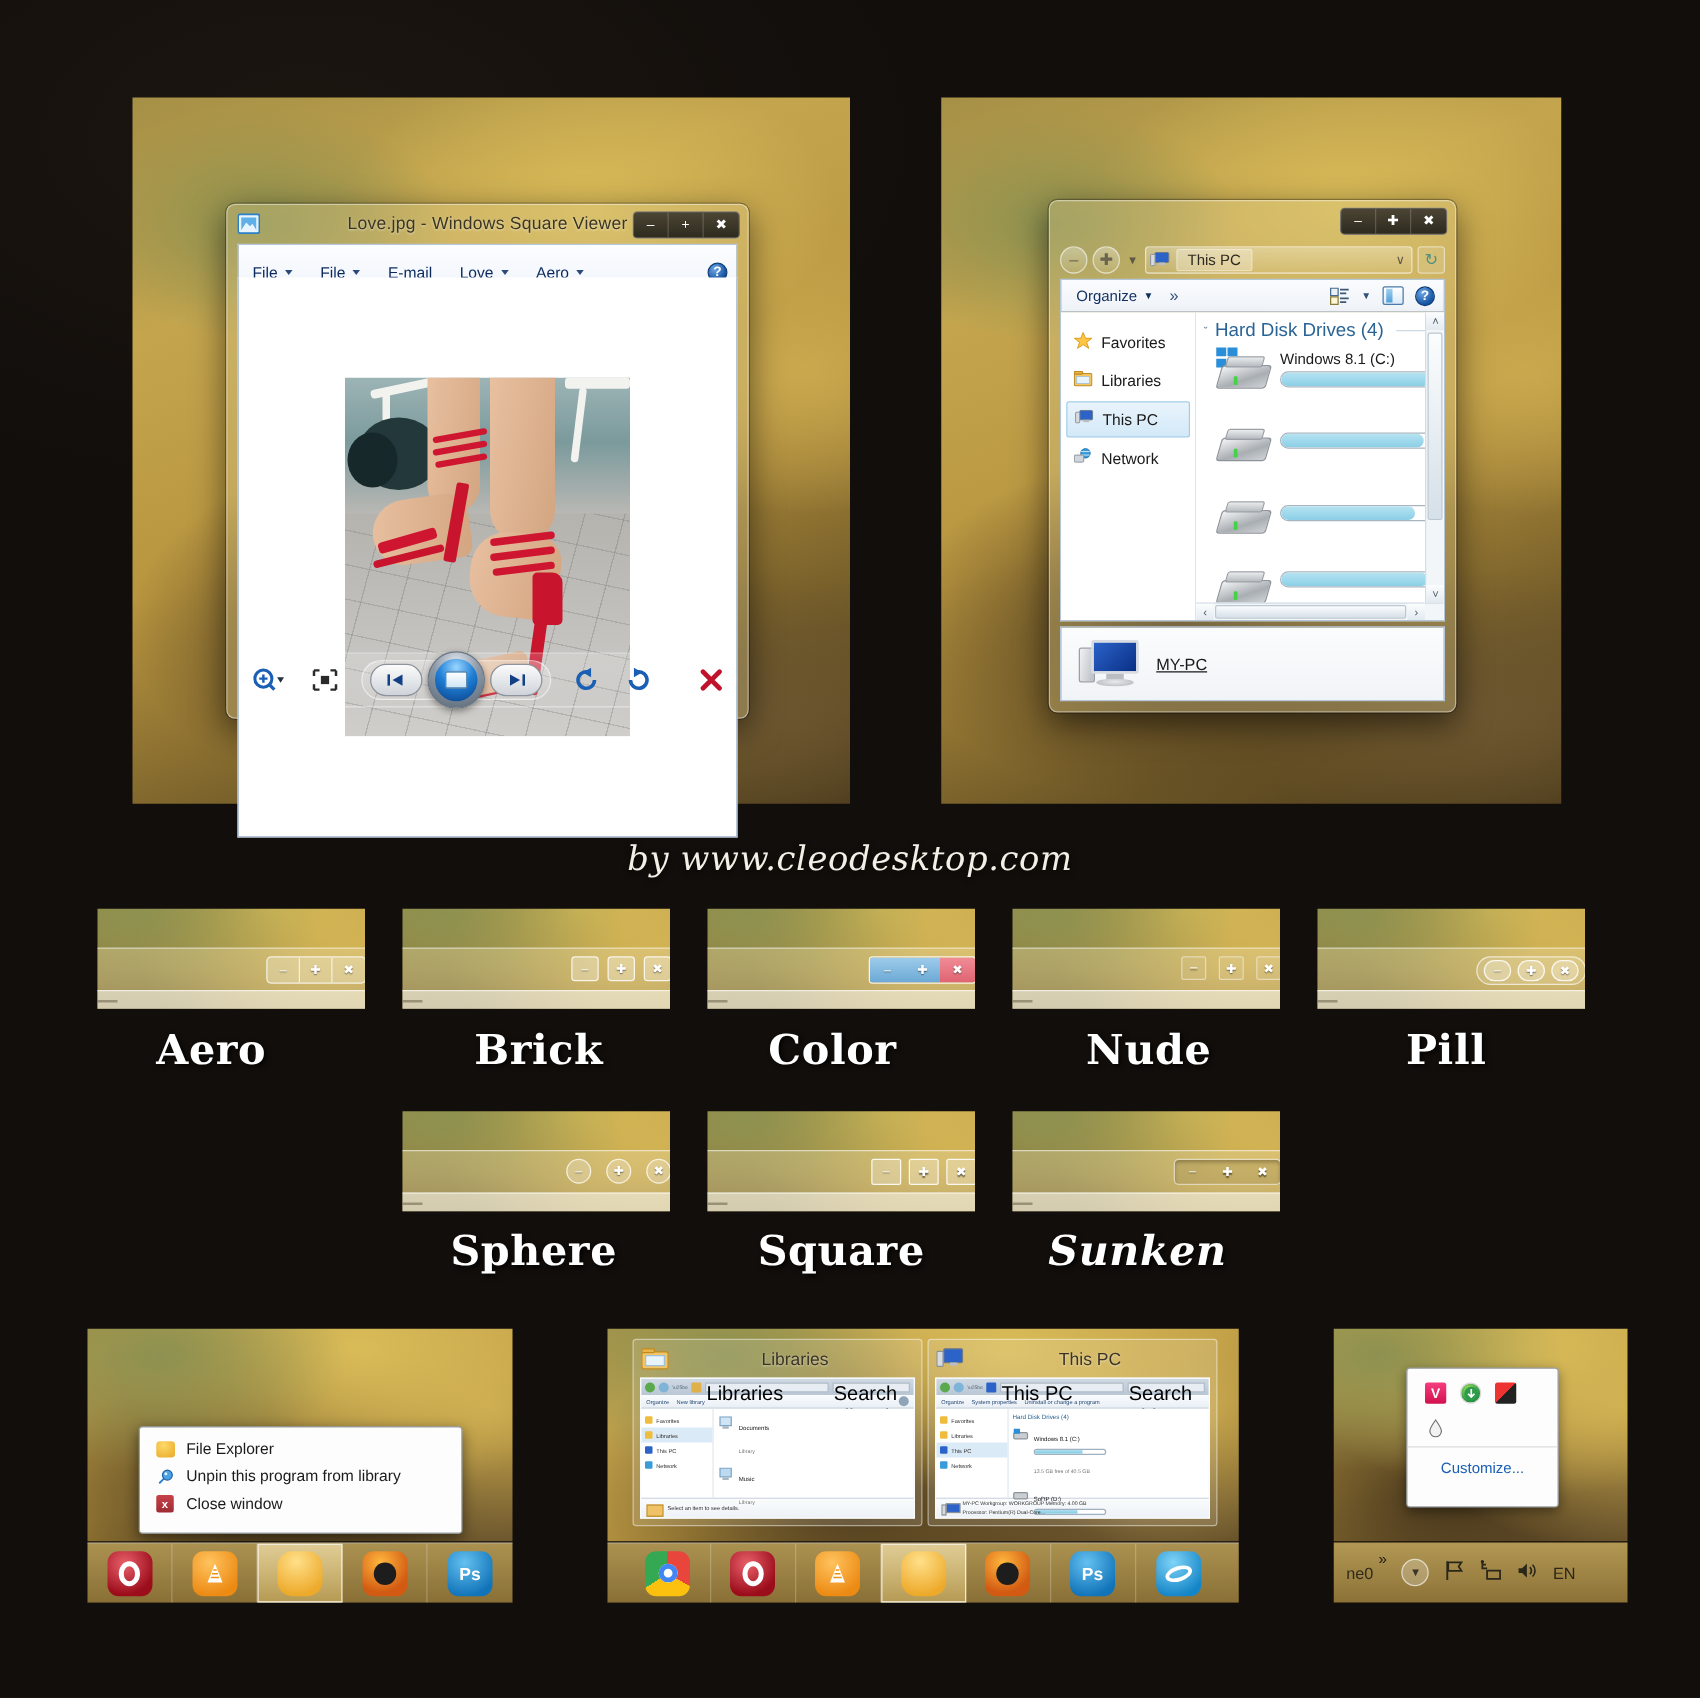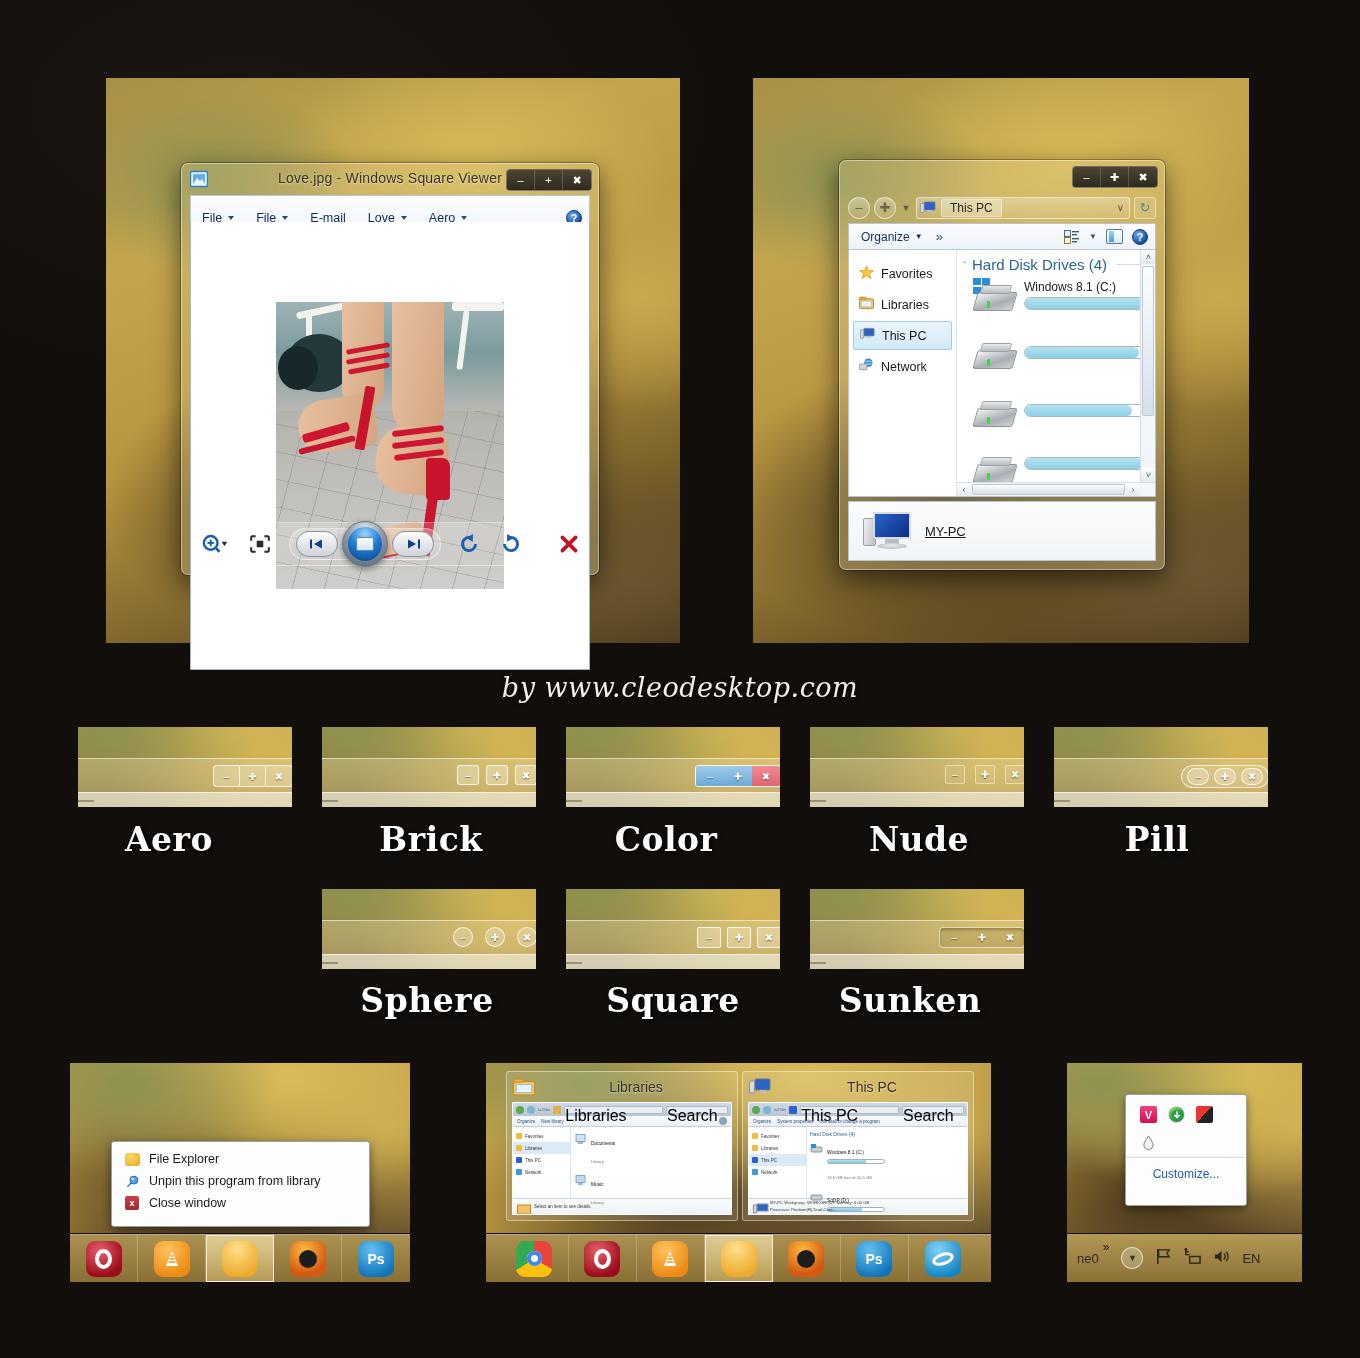"Sunken" div.sample-label { font-style: none -> italic }
